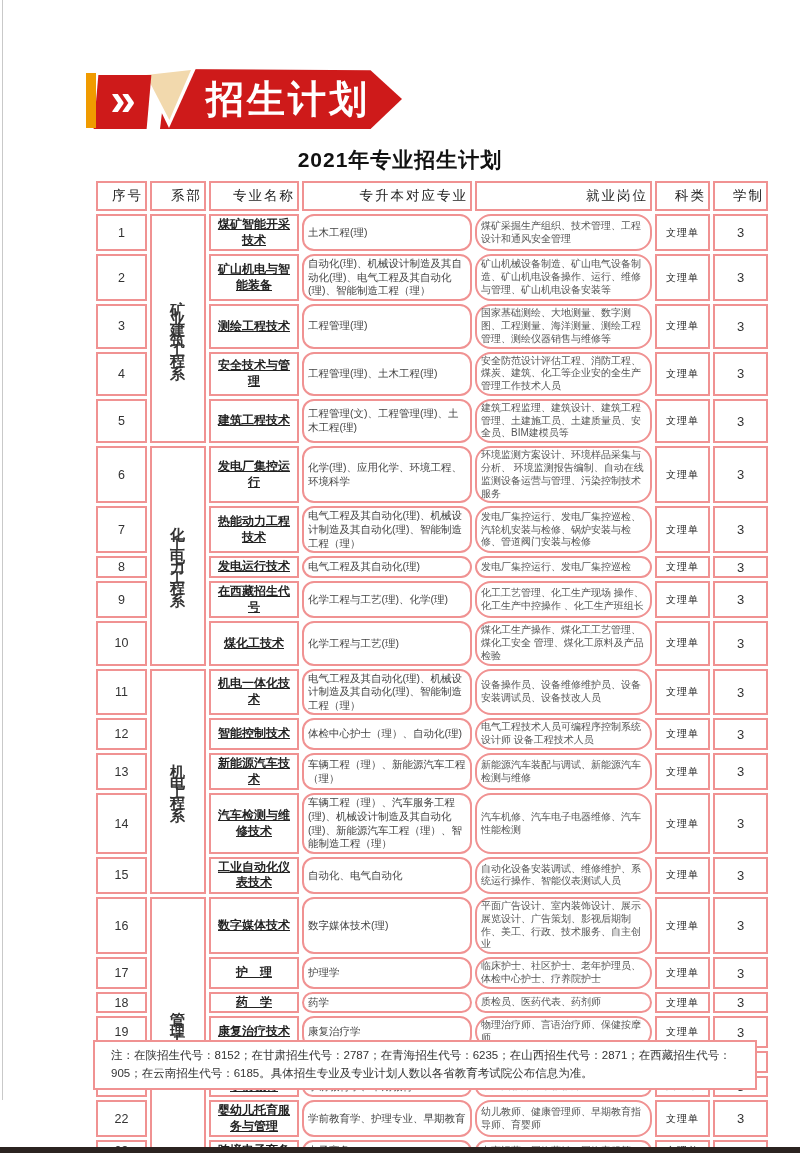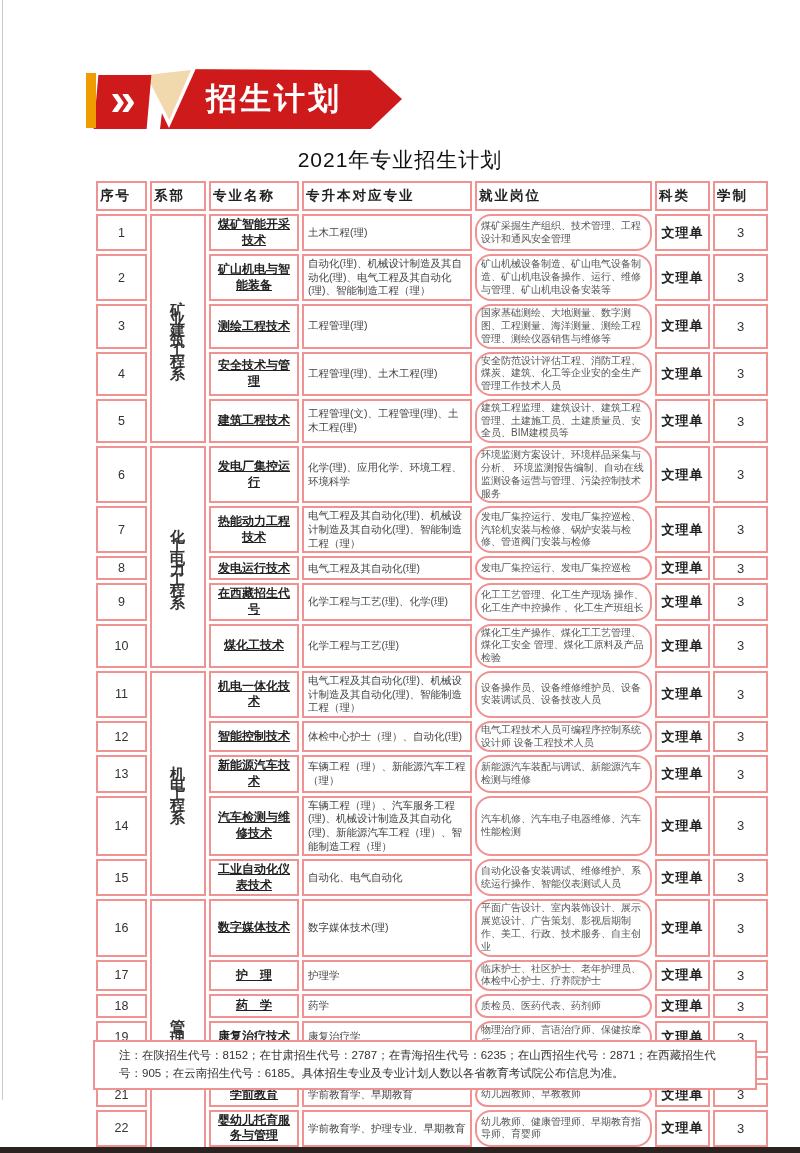"招生计划" .banner-arrow .label { font-size: 31px -> 38px }
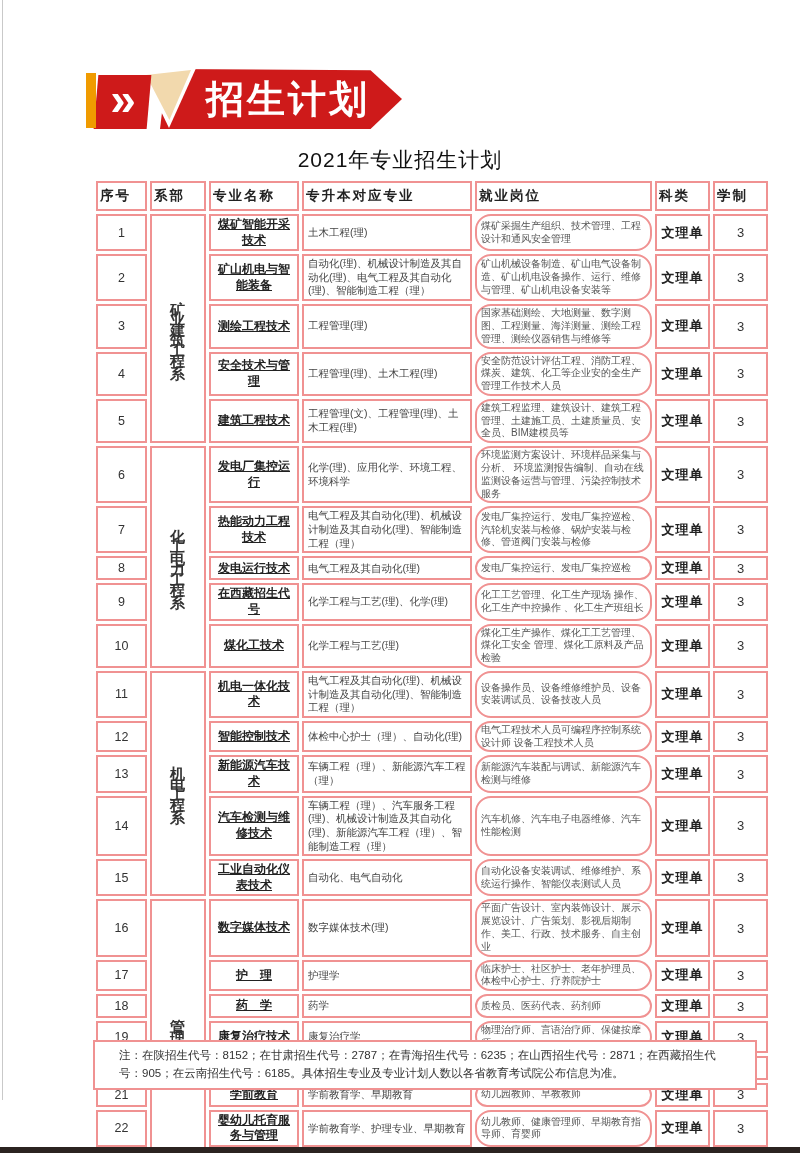"2021年专业招生计划" .page-title { font-weight: normal -> bold }
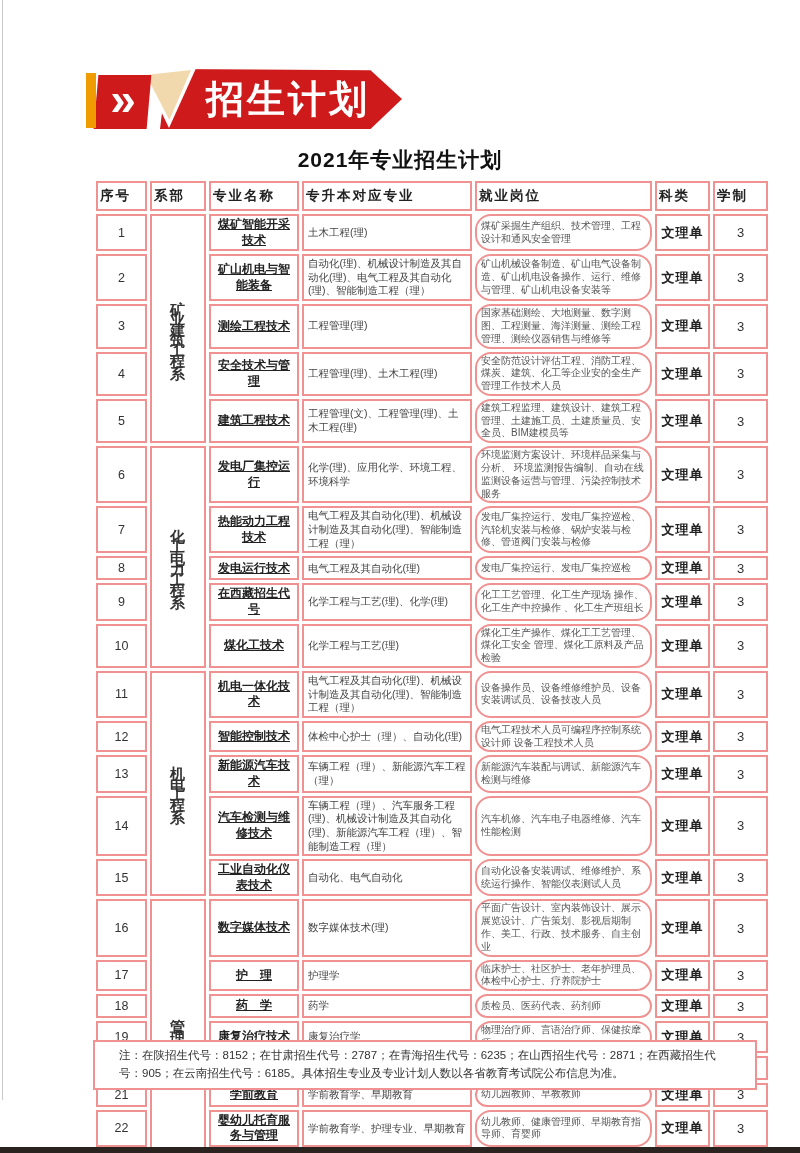"序号" .plan-table td.hdr { font-weight: bold -> normal; text-align: left -> right }
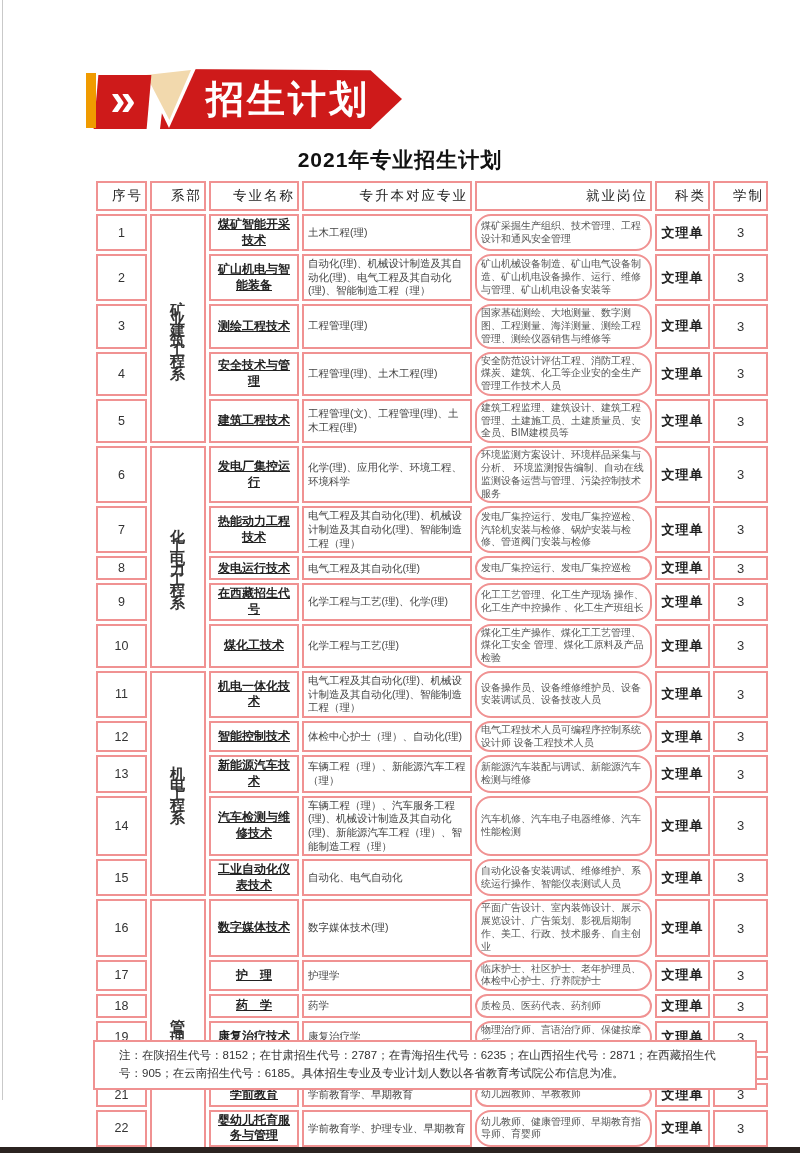"土木工程(理)" .c-up { border-radius: none -> 12px }
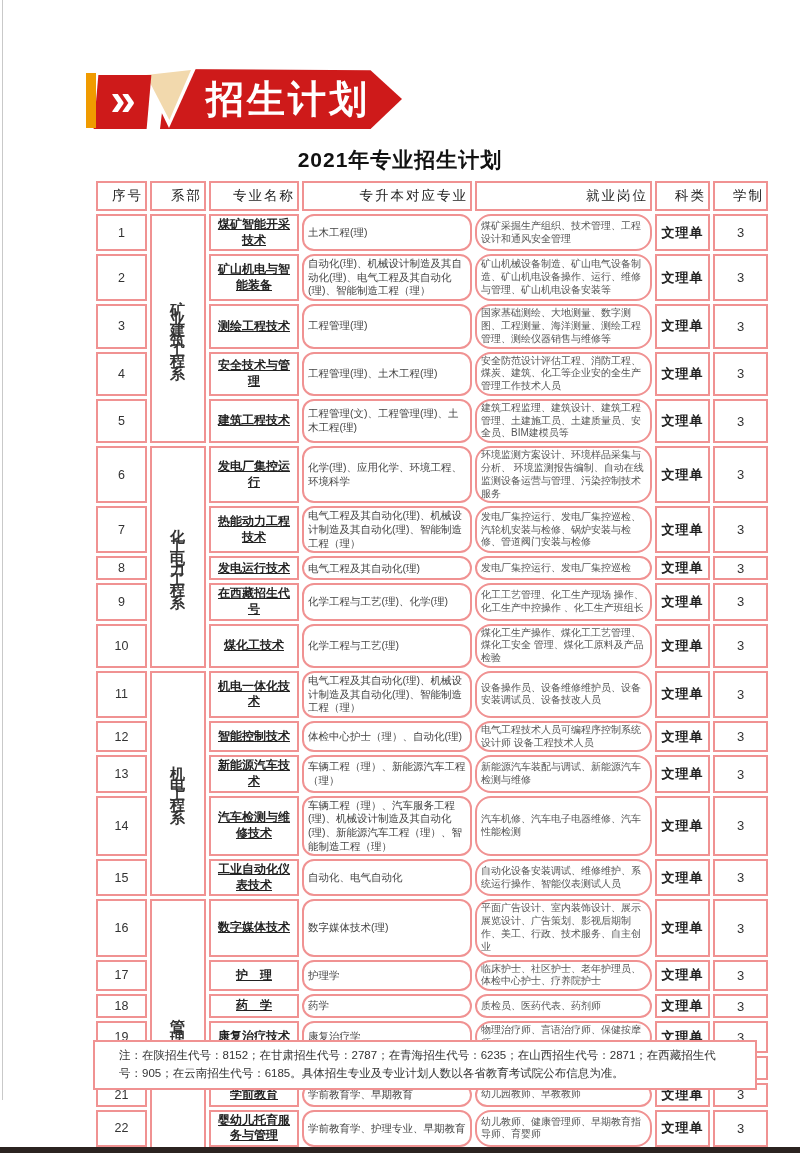"文理单" .c-cat { font-size: 13px -> 10px; font-weight: bold -> normal }
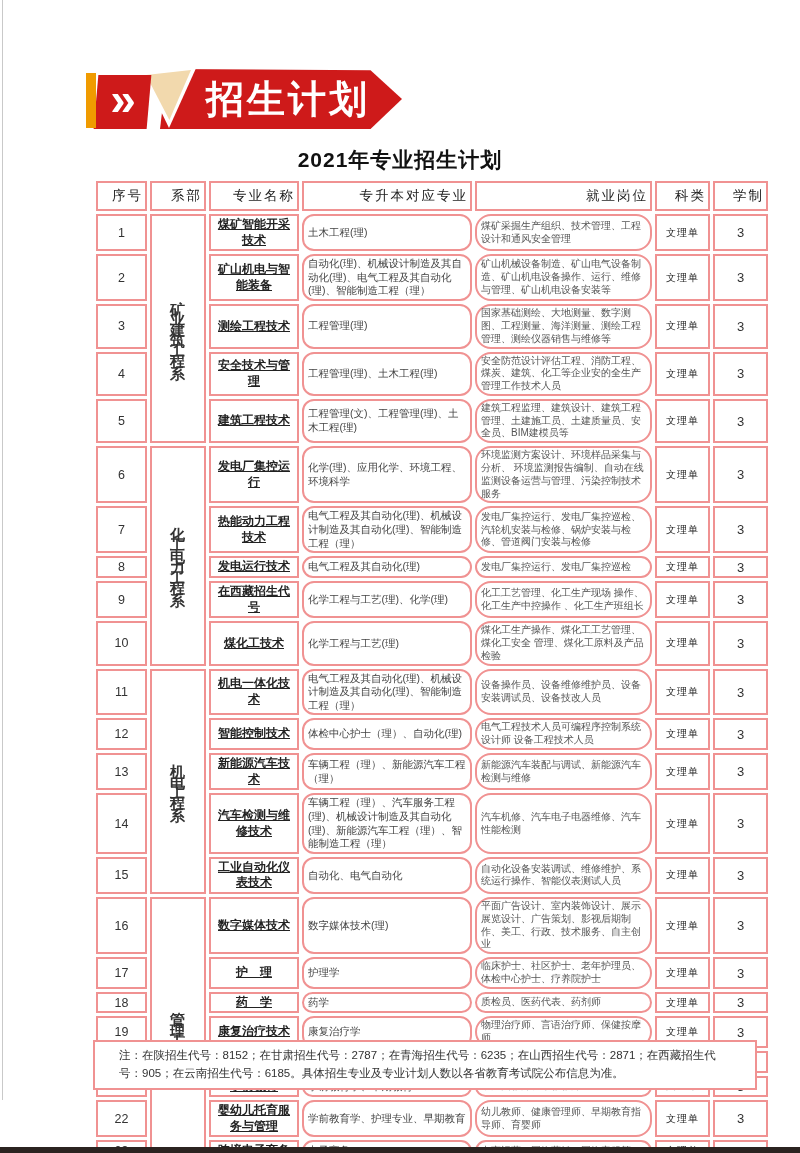"注：在陕招生代号：8152；在甘肃招生代号：2787；在青海招生代号：6235；" .note-box { padding: 5px 24px -> 5px 16px }
